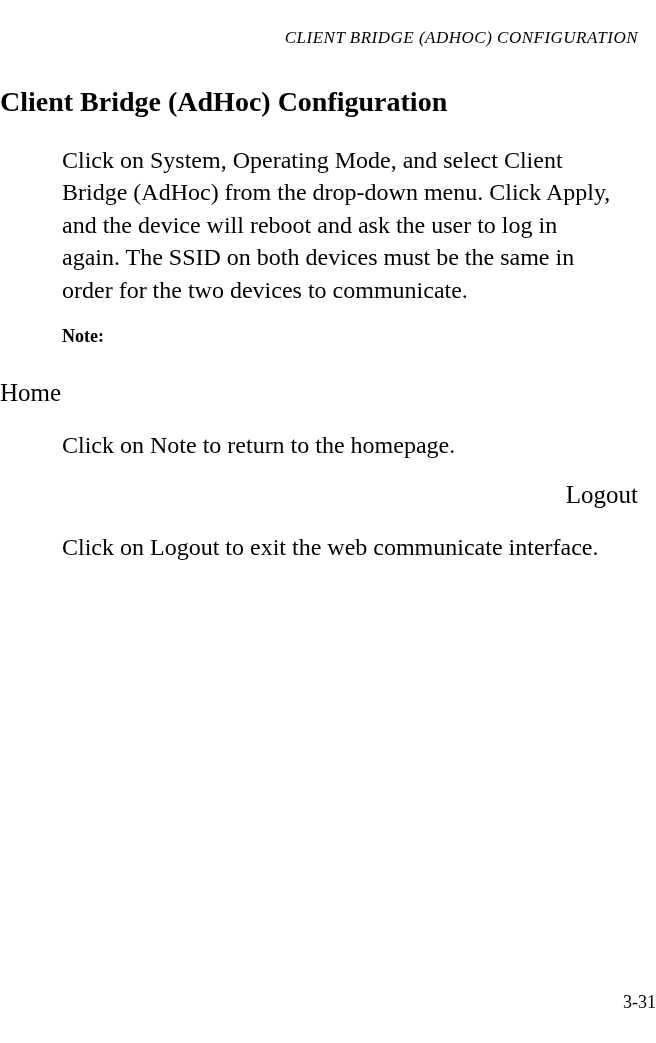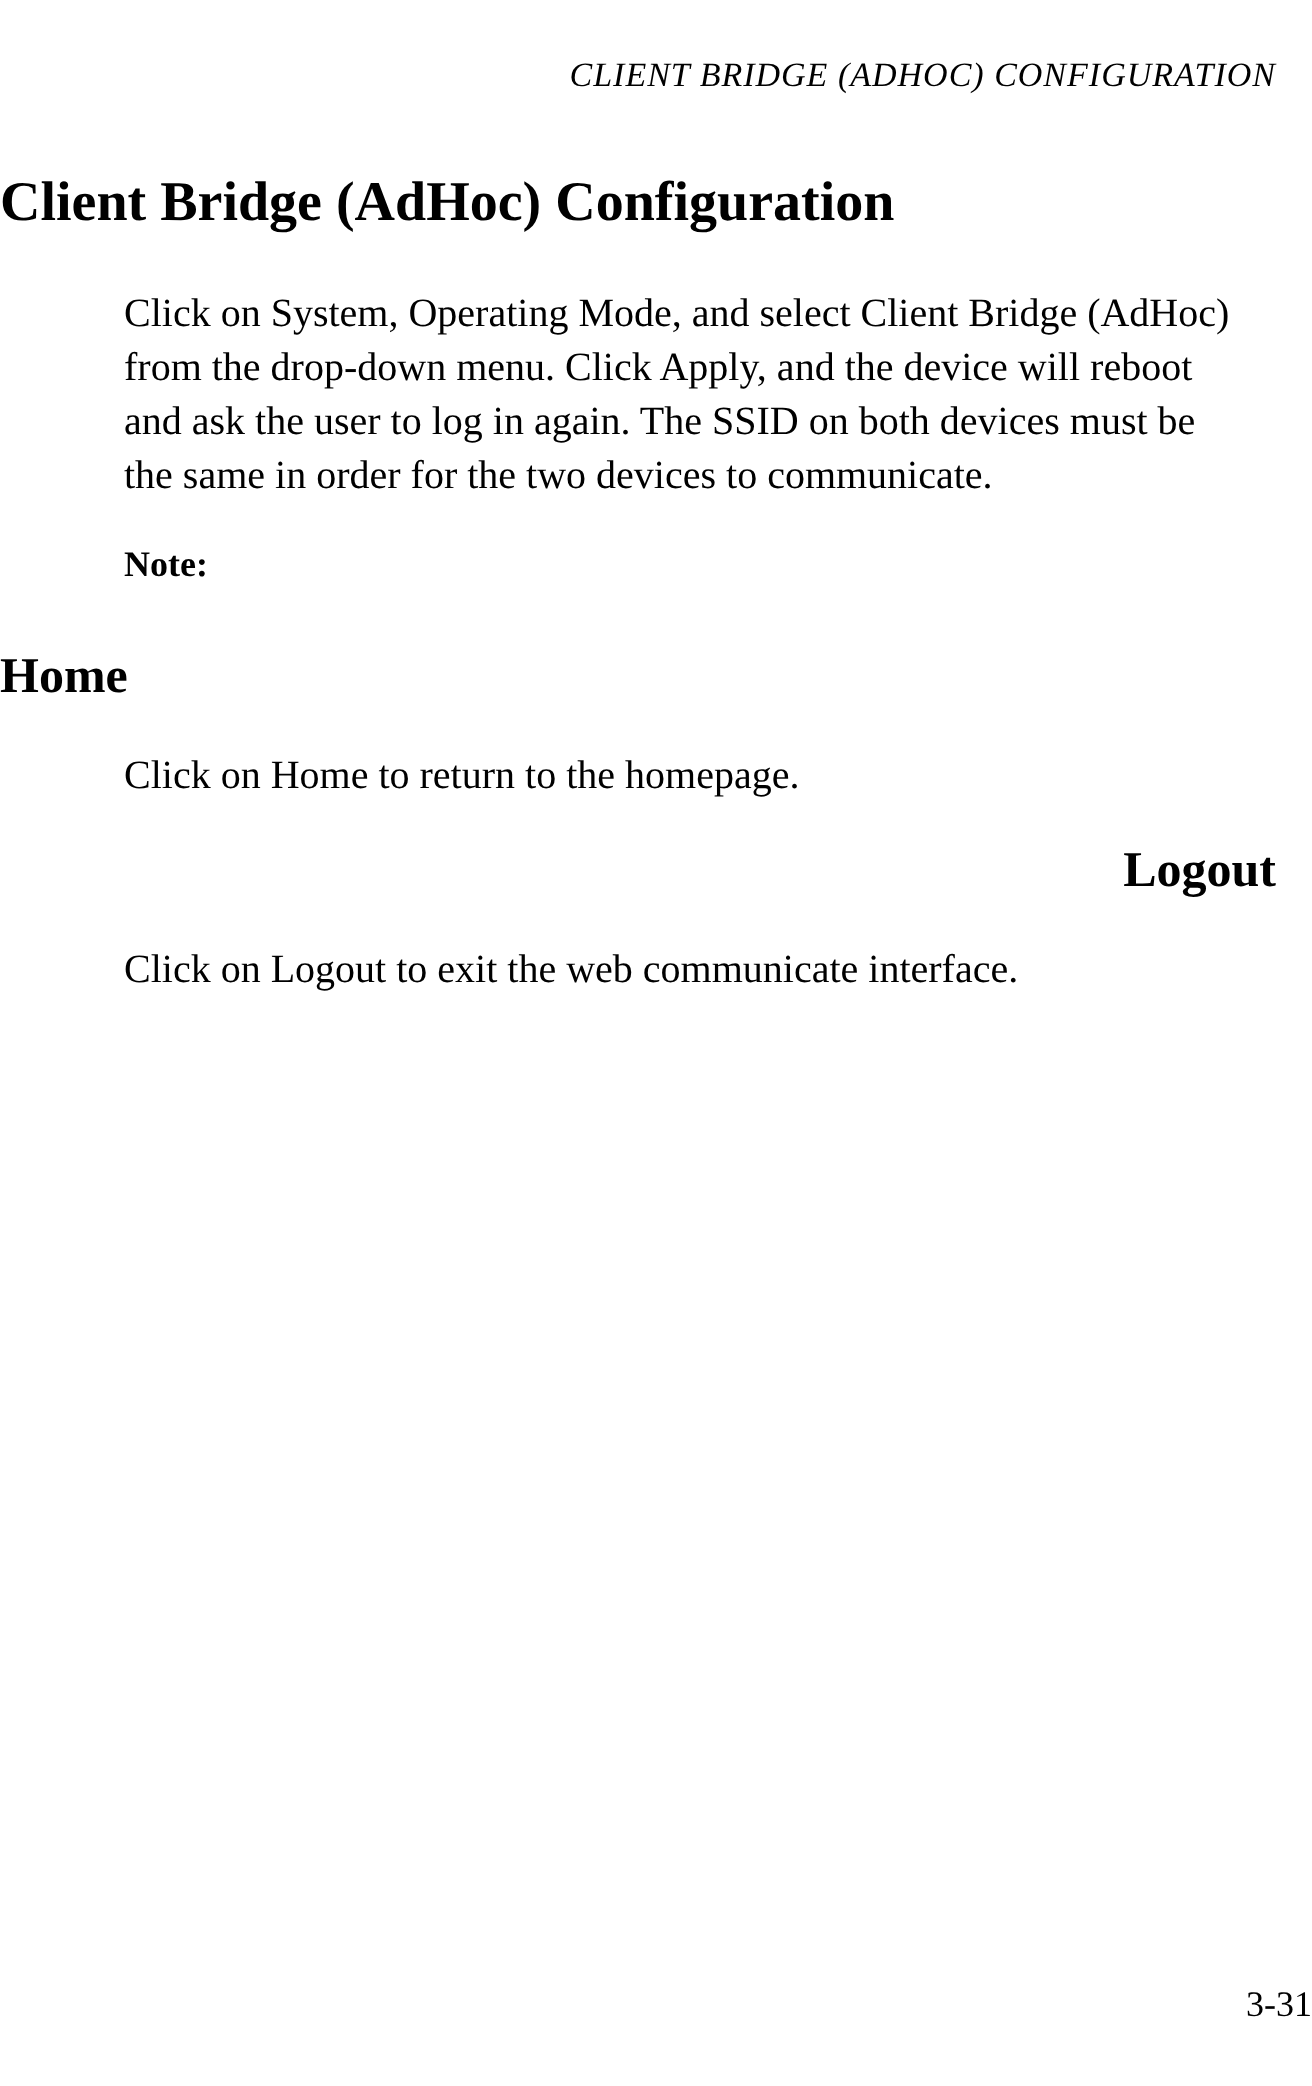"Click on System, Operating Mode," .body-text { font-size: 20px -> 24px }
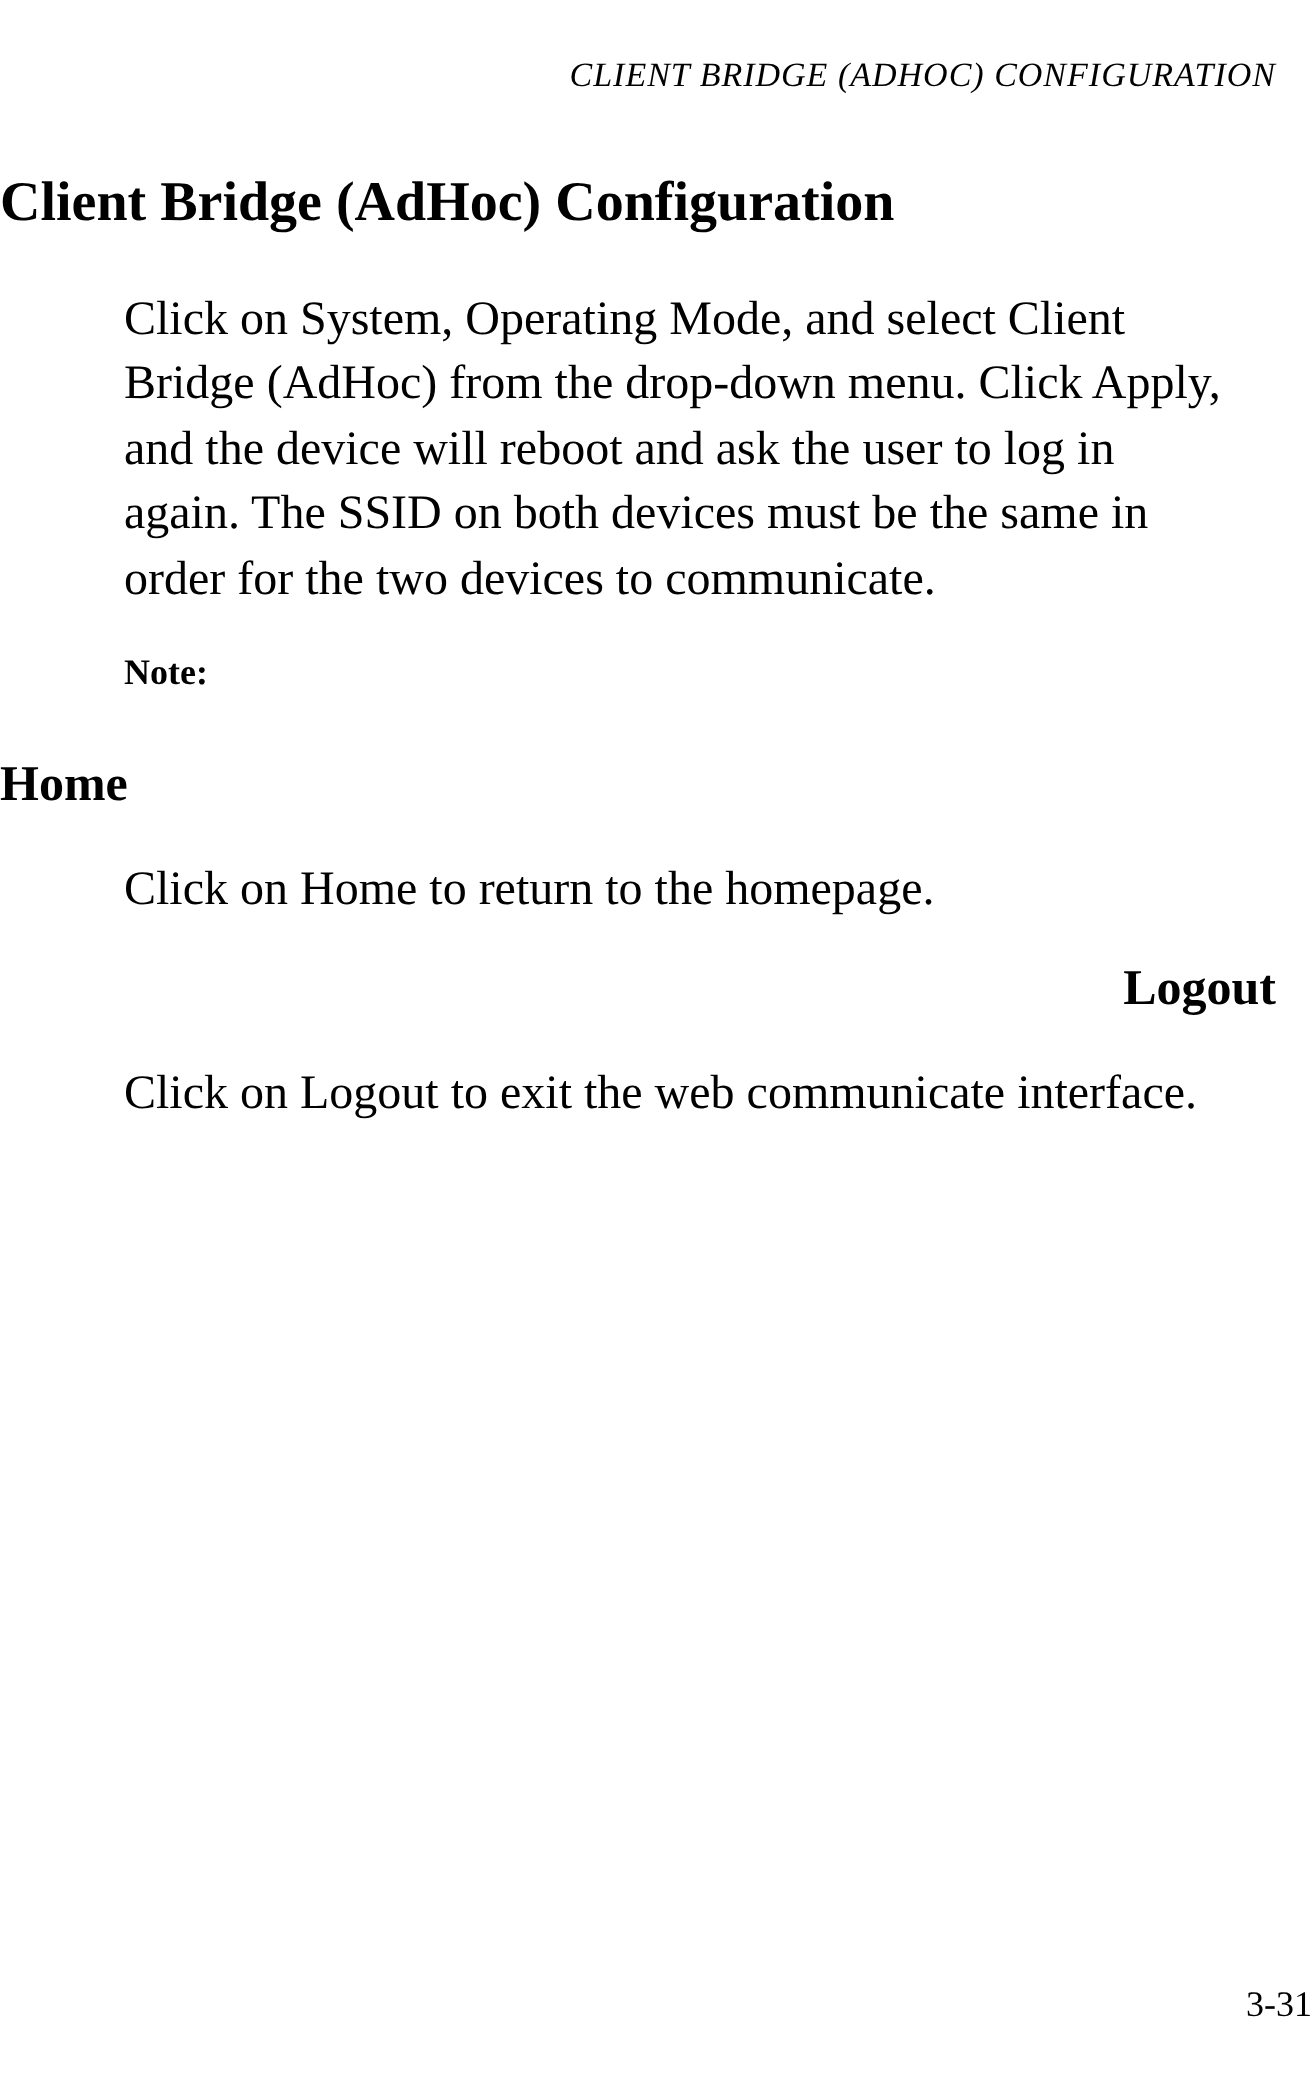"Home" .section-heading { font-weight: bold -> normal }
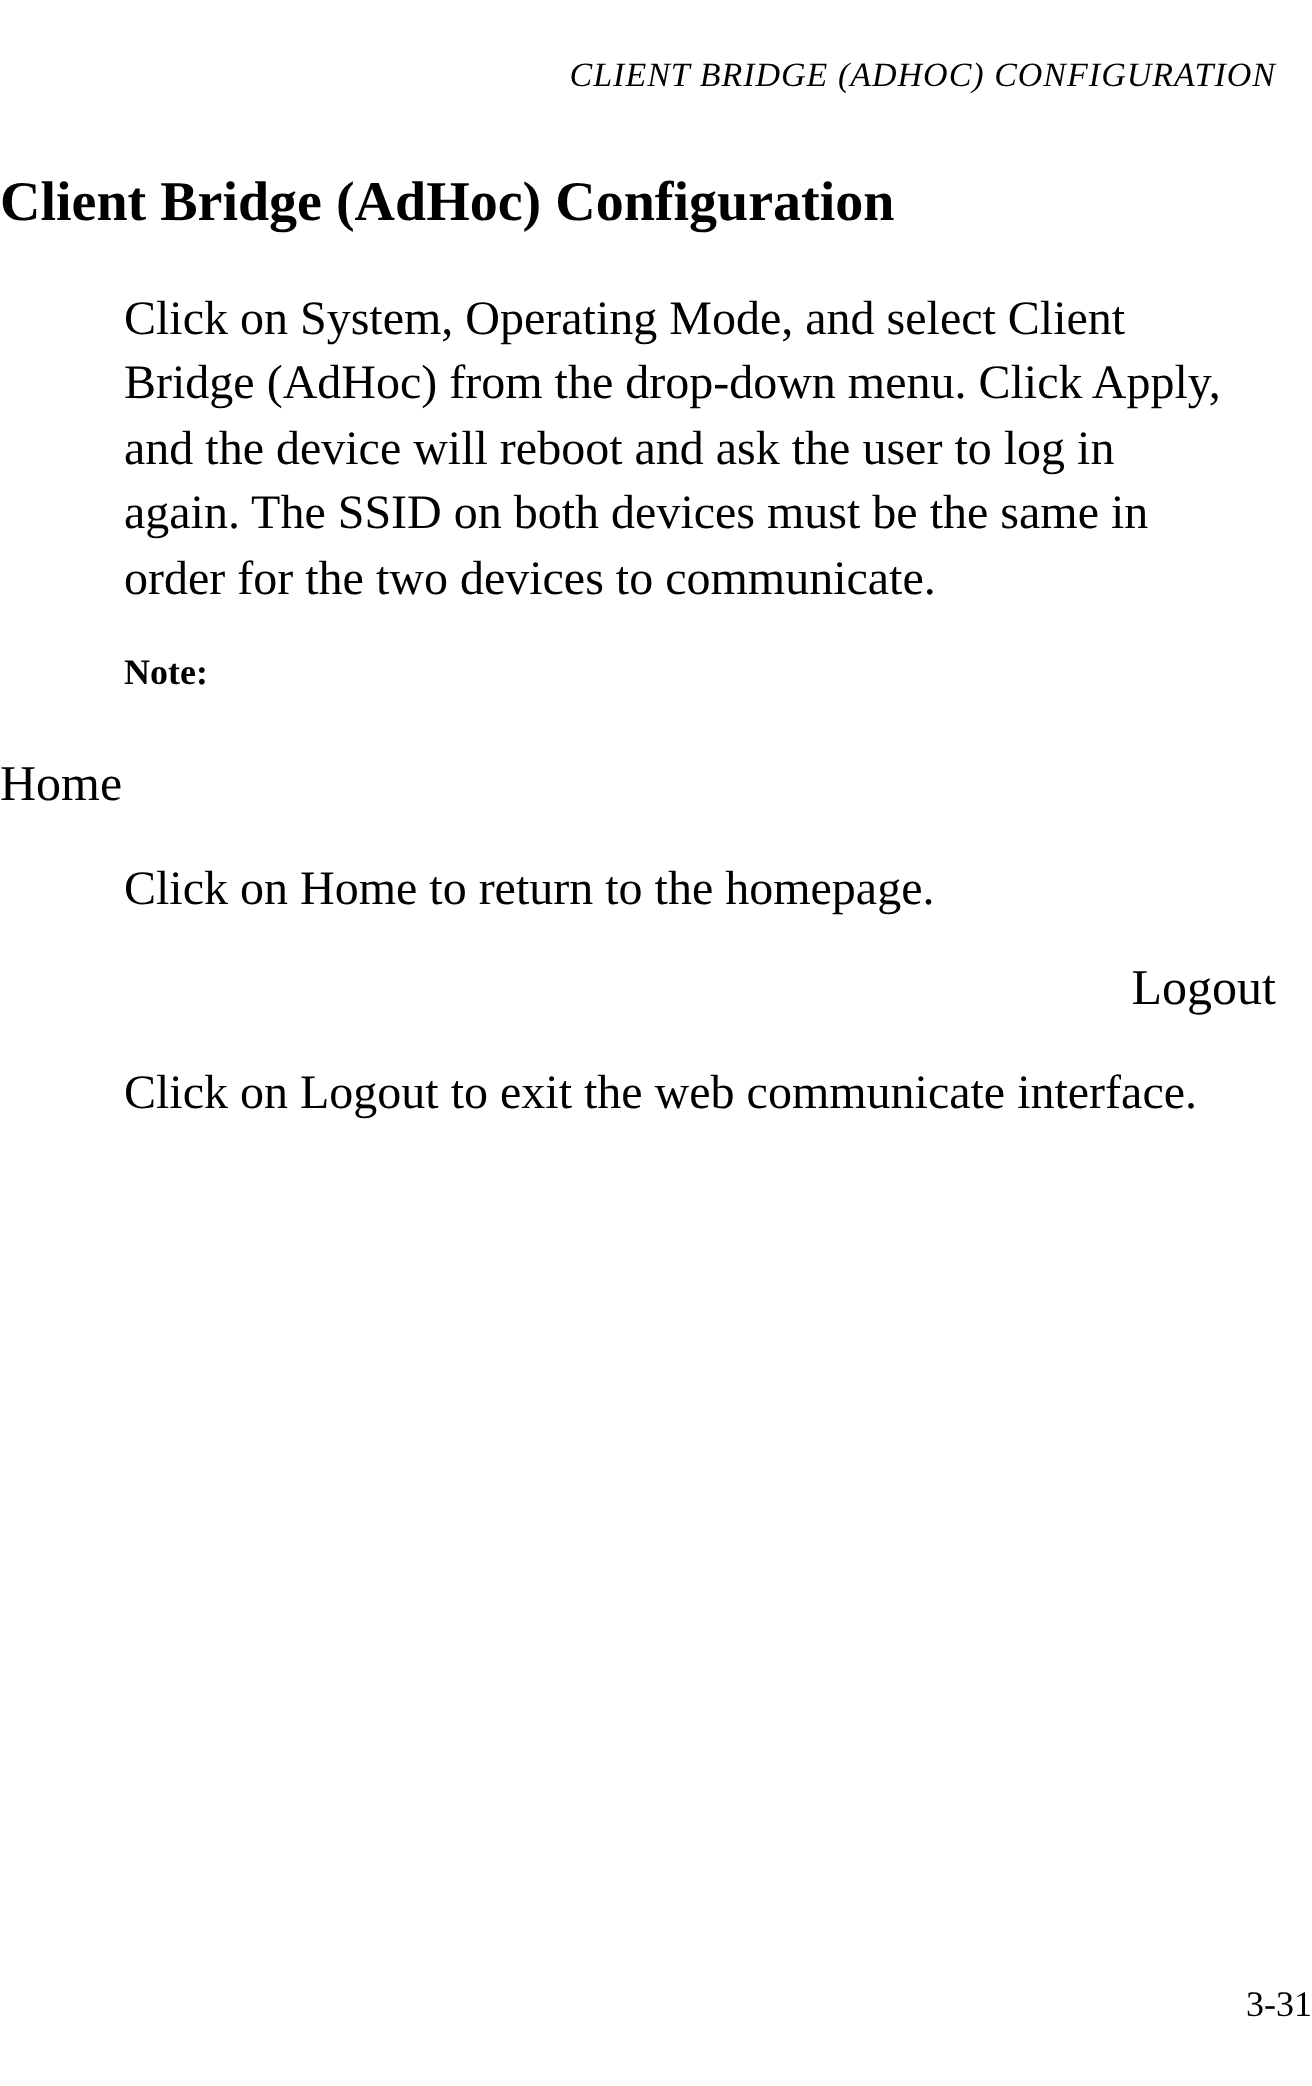"Click on Home to return" p.body-text { text: Home -> Note }
